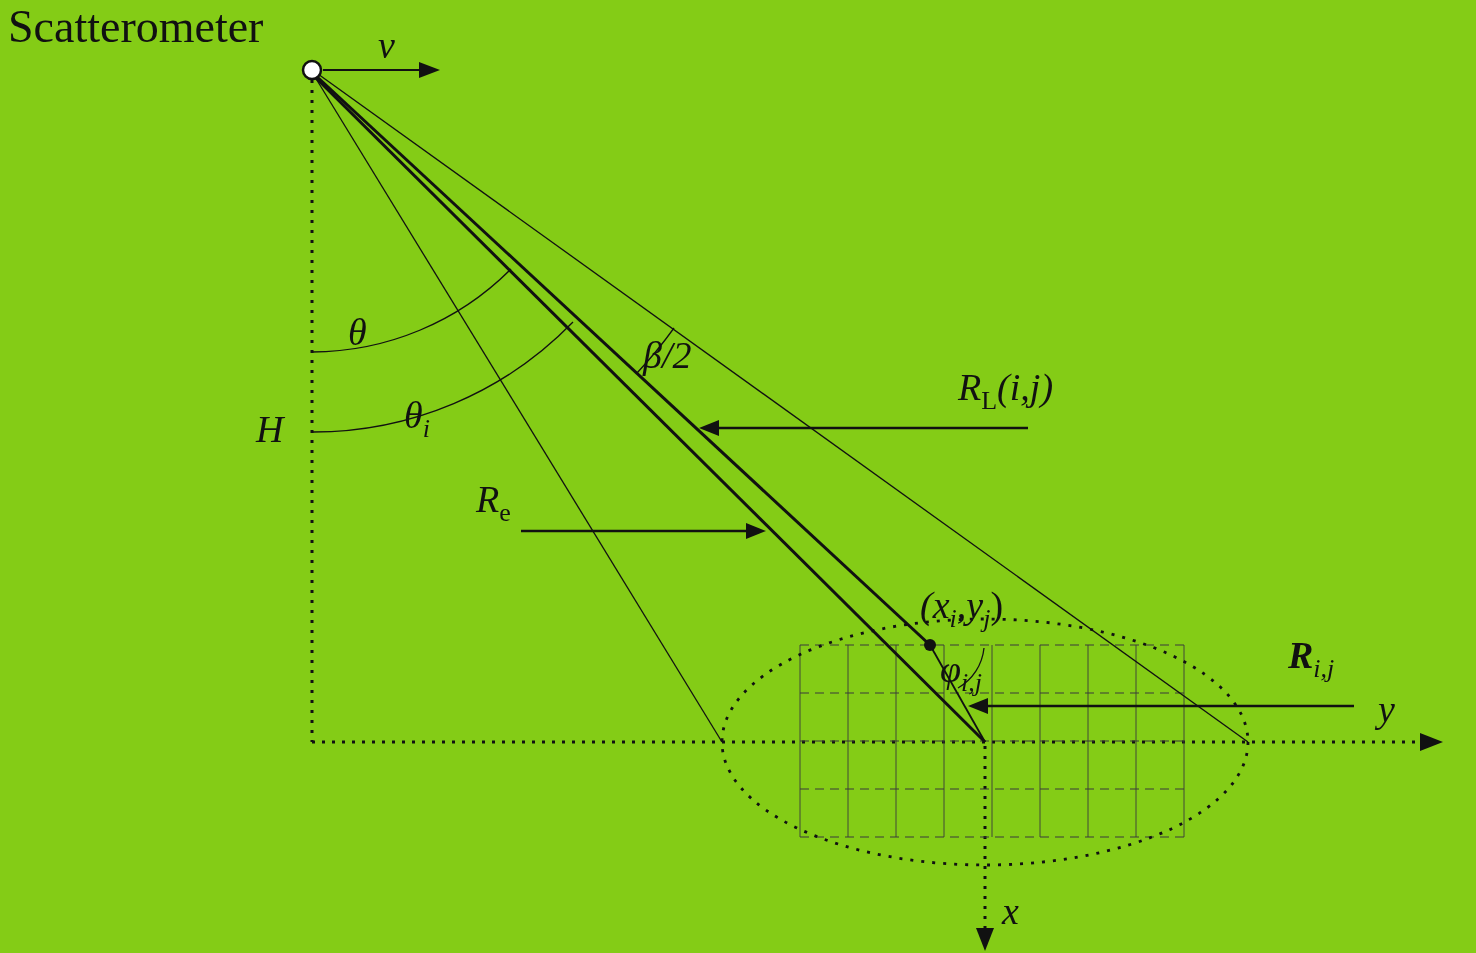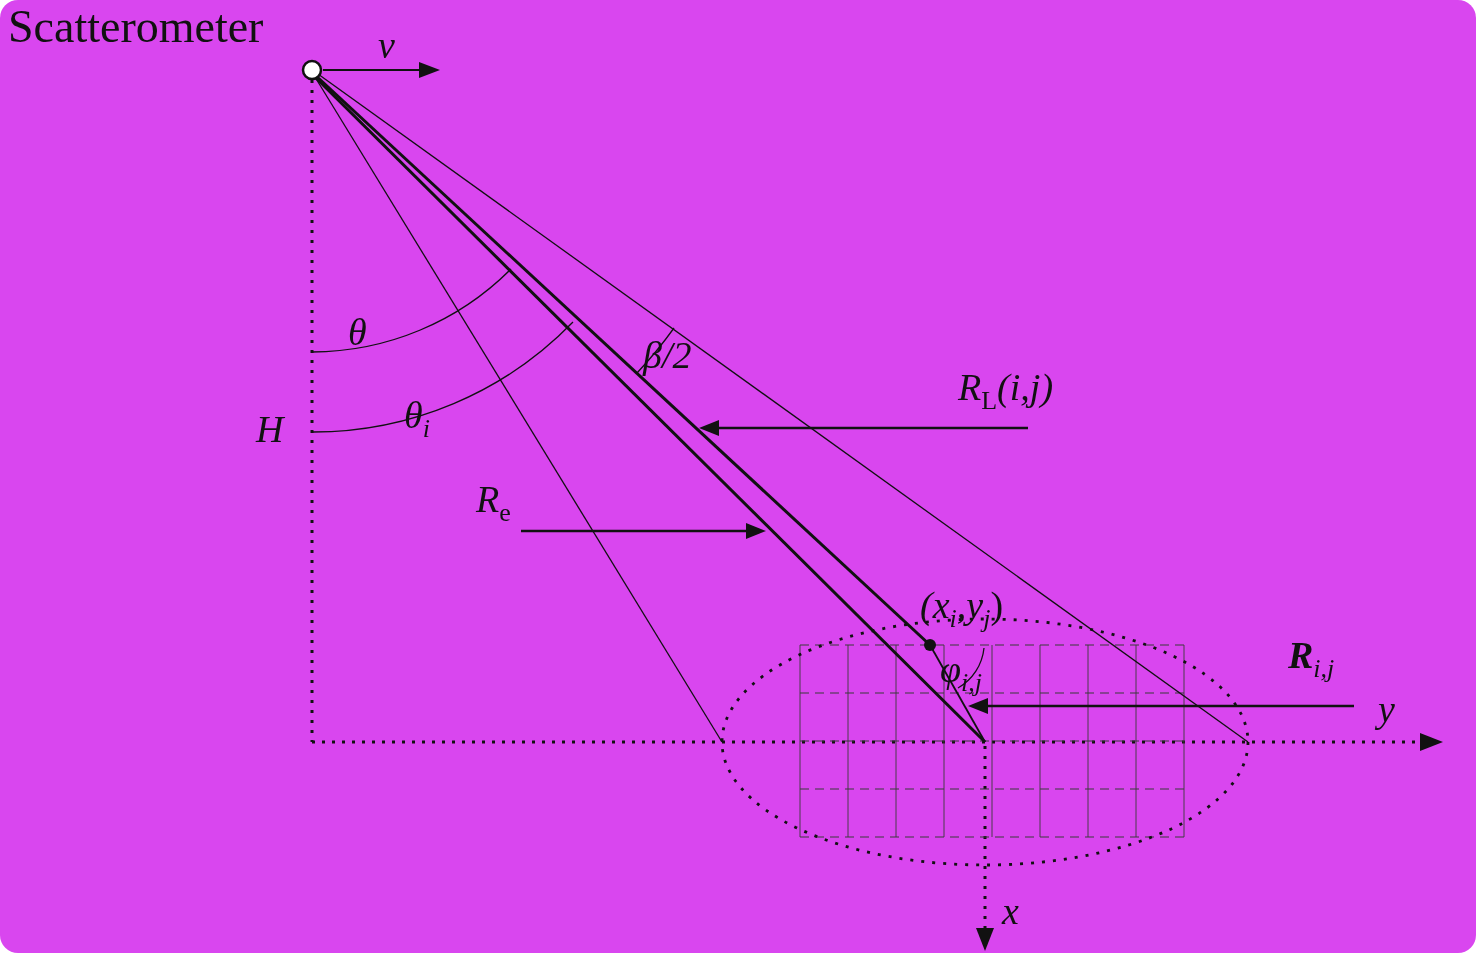"Scatterometer" .canvas { background: #d946ef -> #84cc16; border-radius: 18px -> none }
